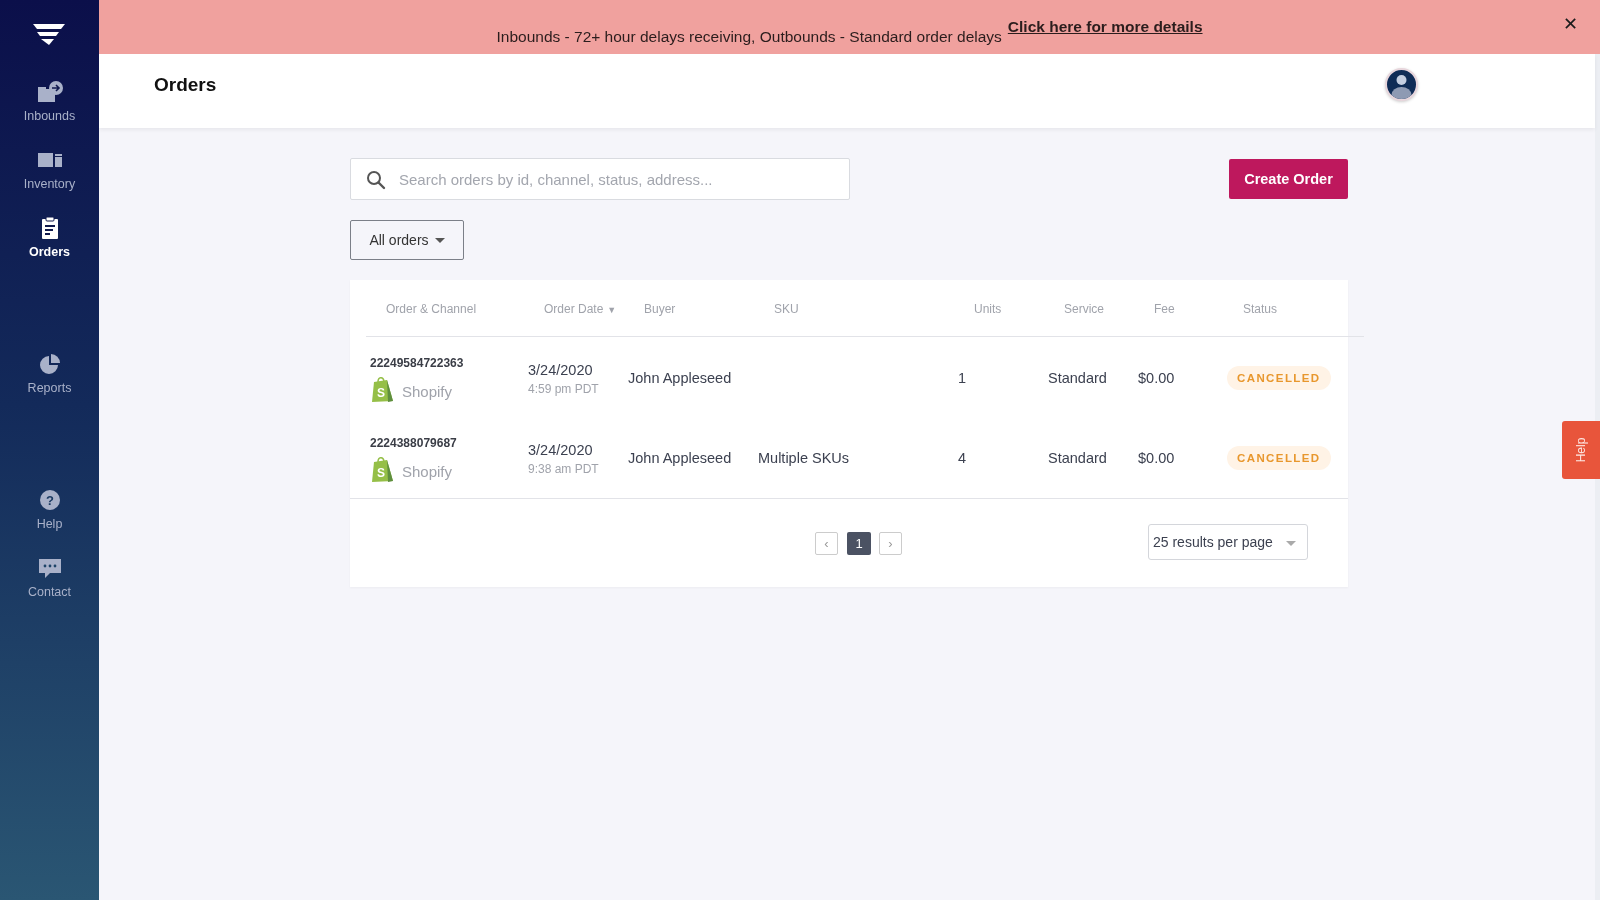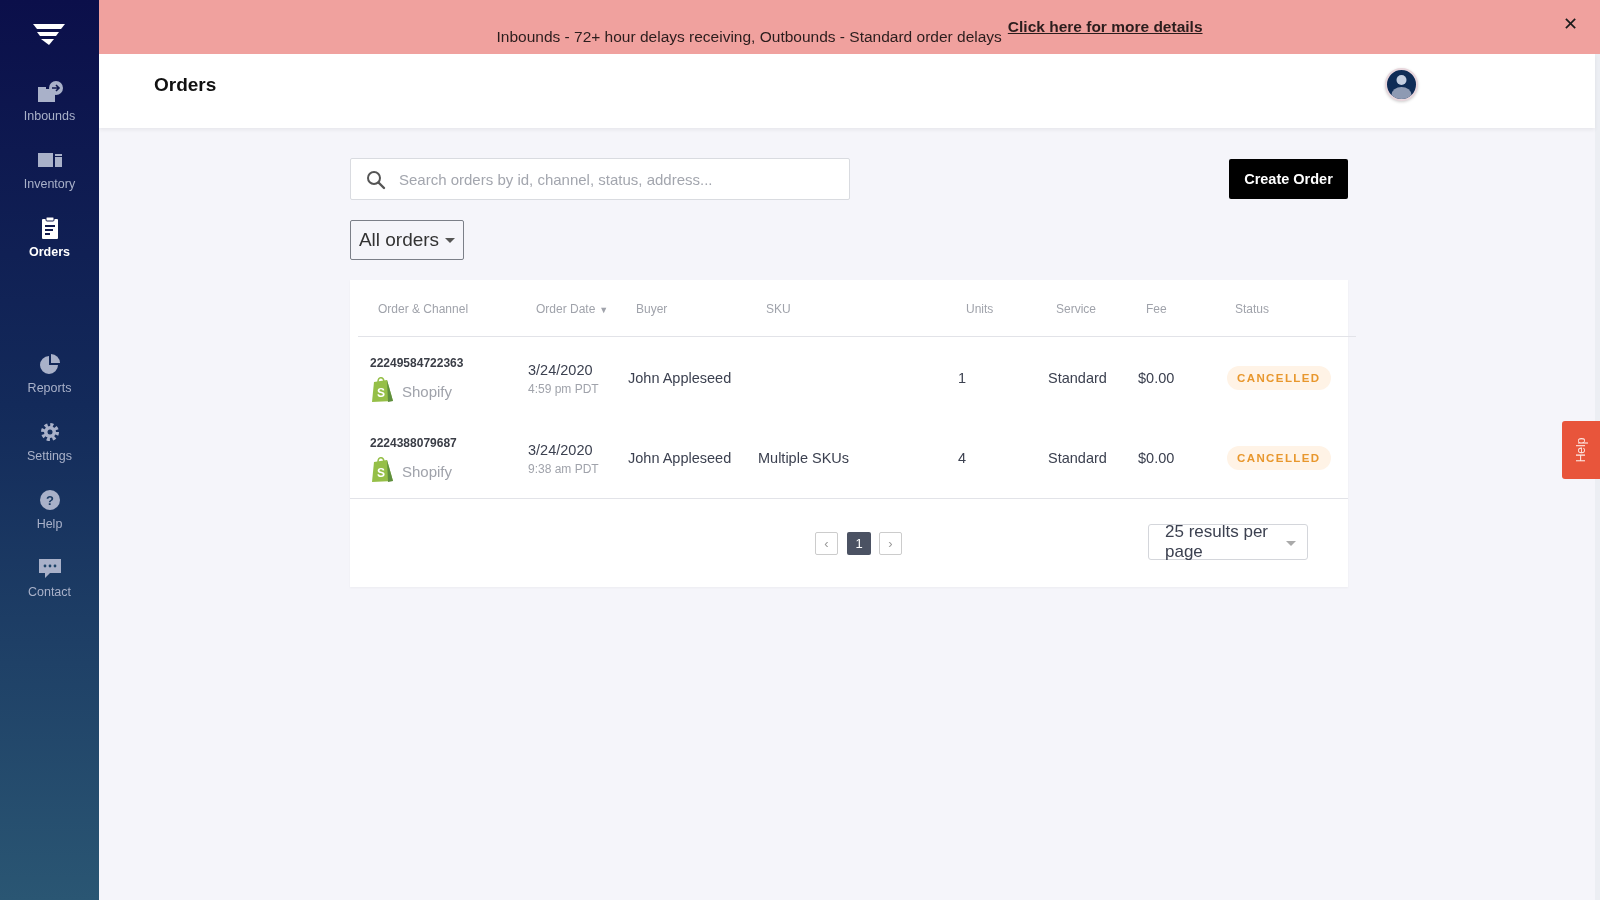"Create Order" .create-btn { background: #000000 -> #be185d }
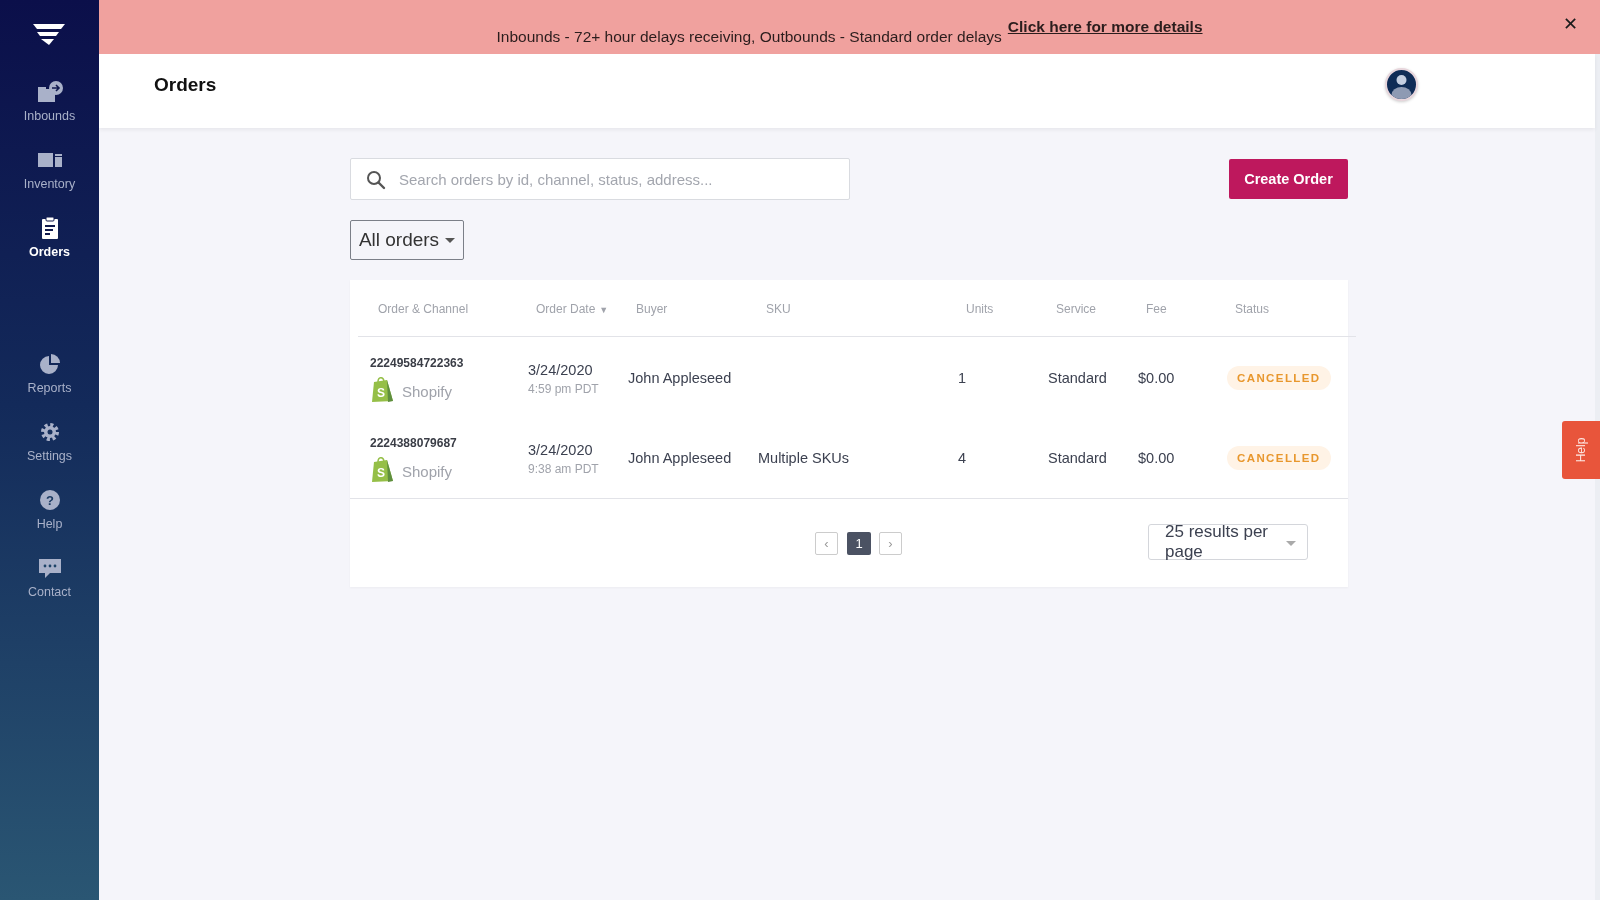"All orders" .filter-btn { font-size: 19px -> 14px }
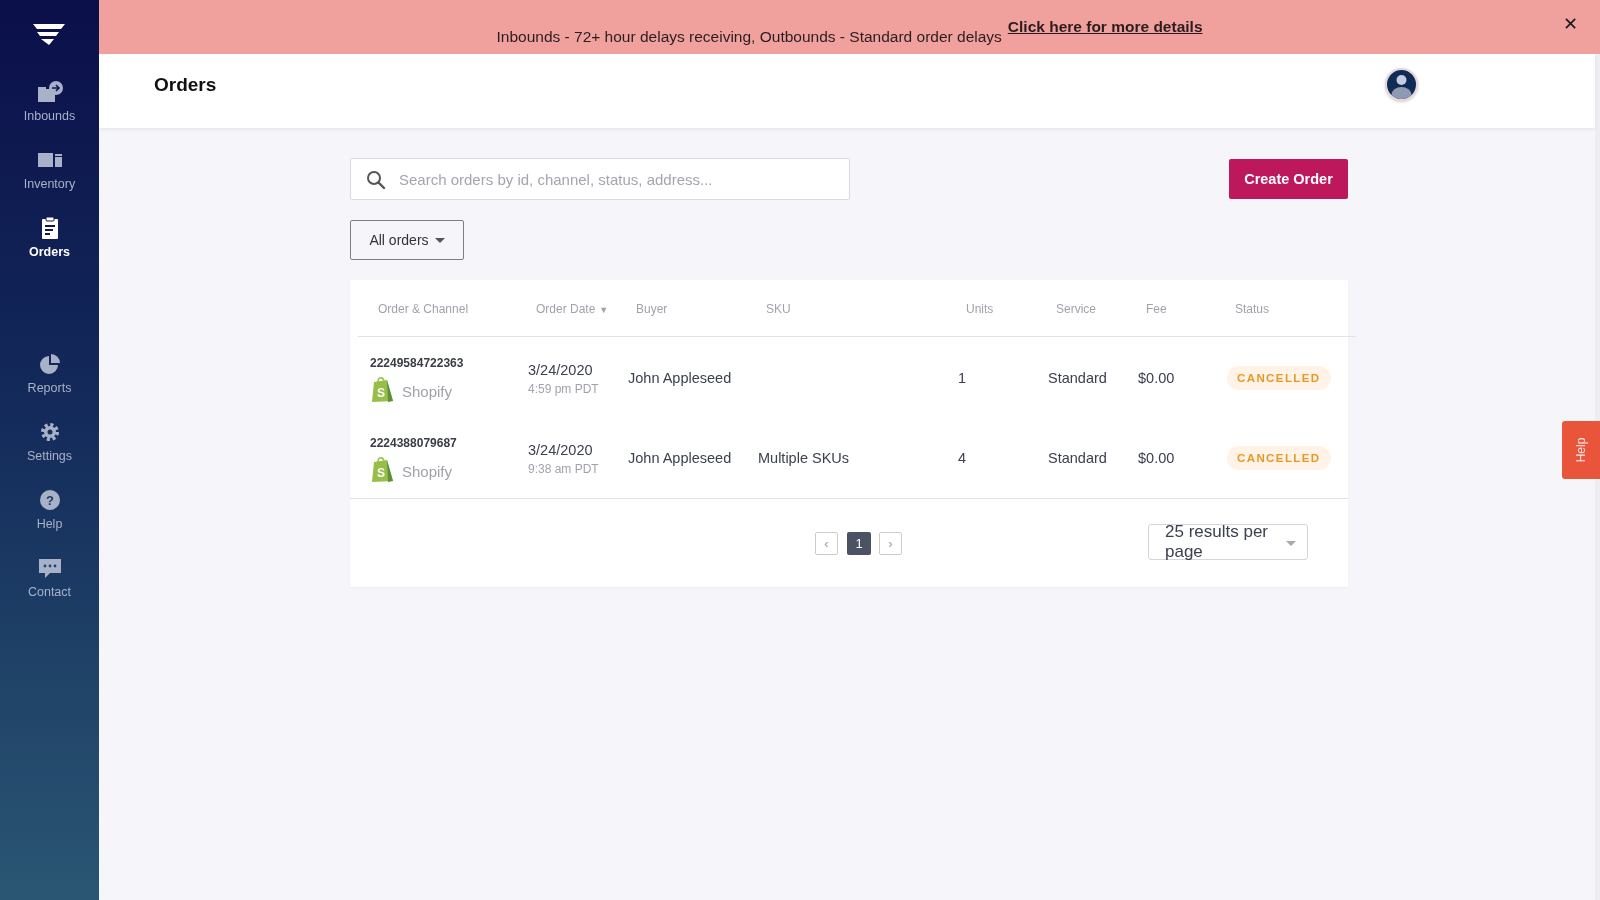"Order & Channel" .thead { left: 8px -> 16px }
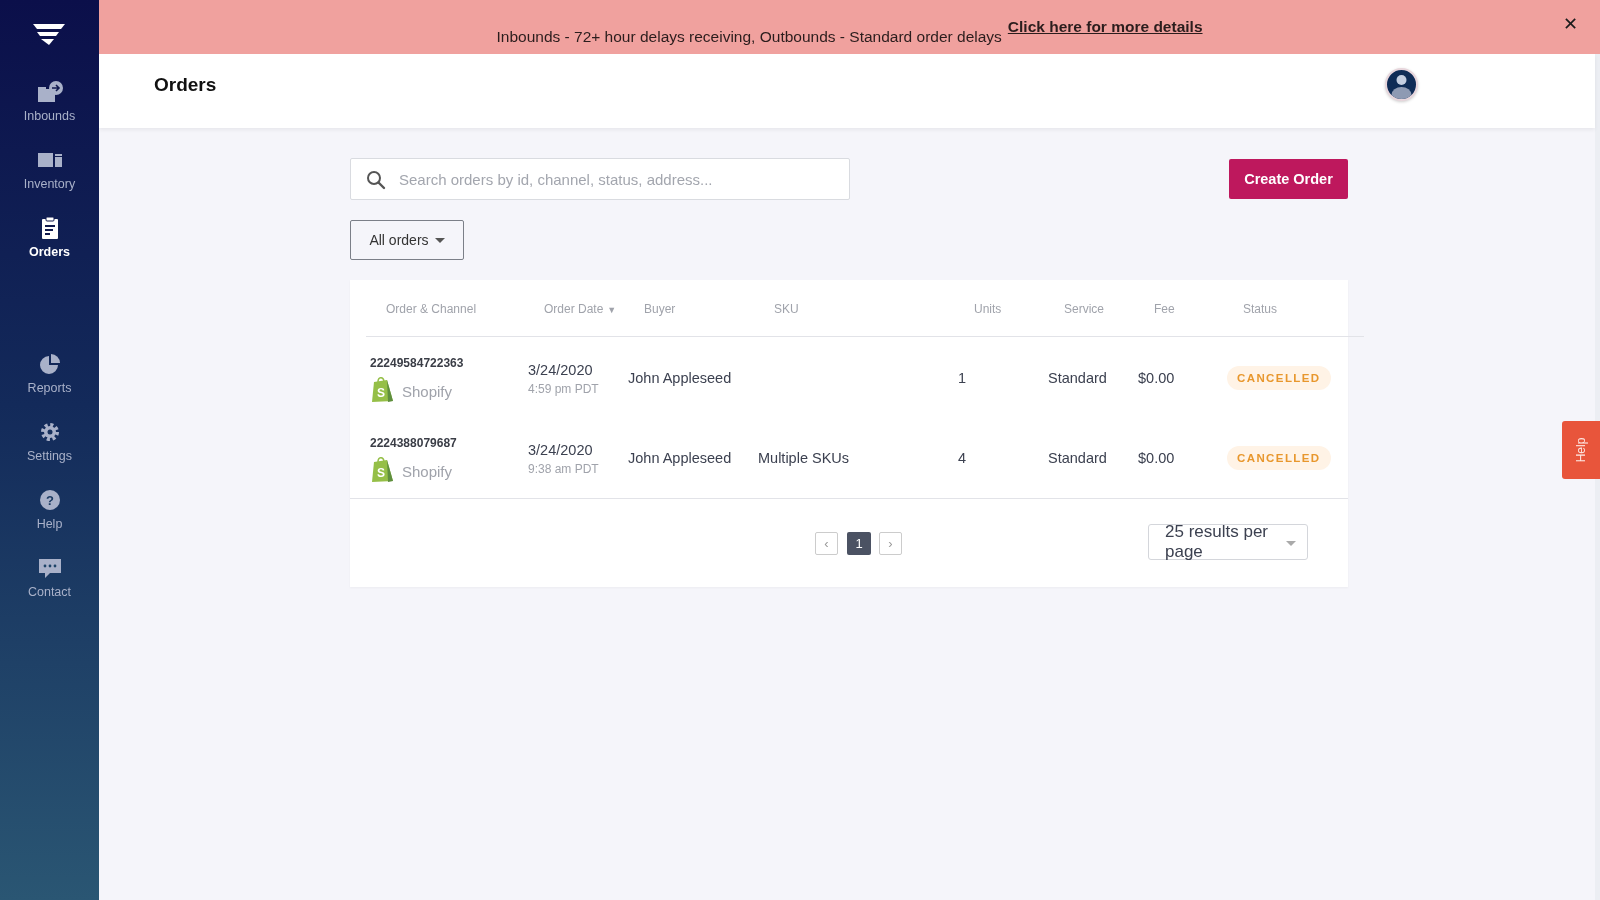"Settings" div.nav-item { html: <div> <svg> <circle></circle> <circle></circle> <circle></circle> </svg> <span>Settings</span> </div> -> none }
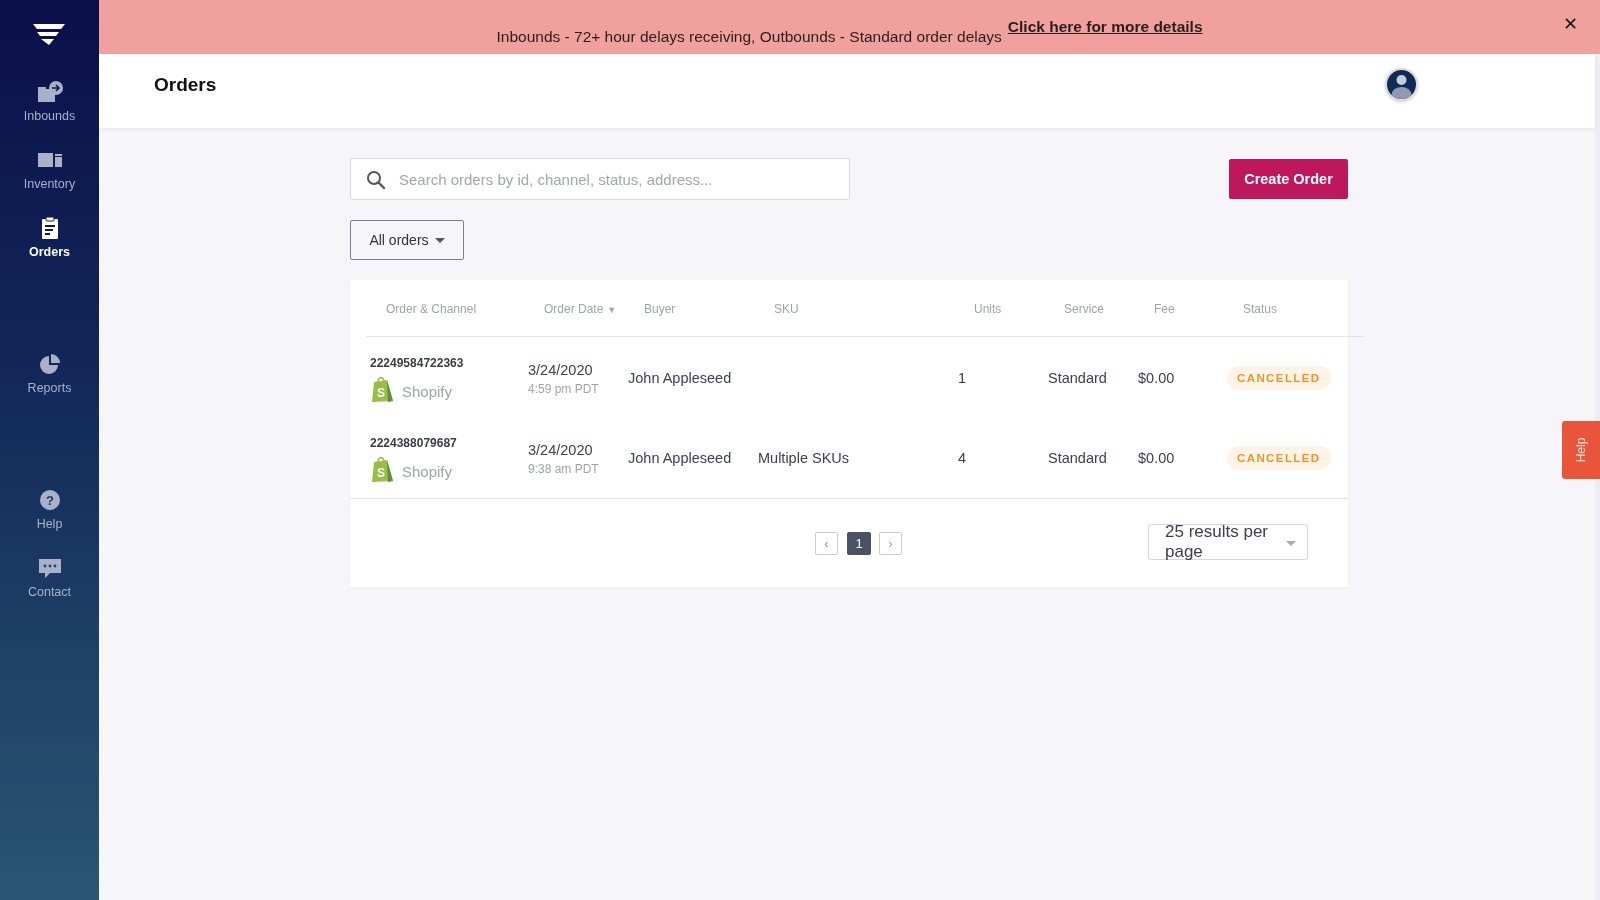"25 results per page" .per-page { font-size: 17px -> 14px; padding-left: 16px -> 4px }
